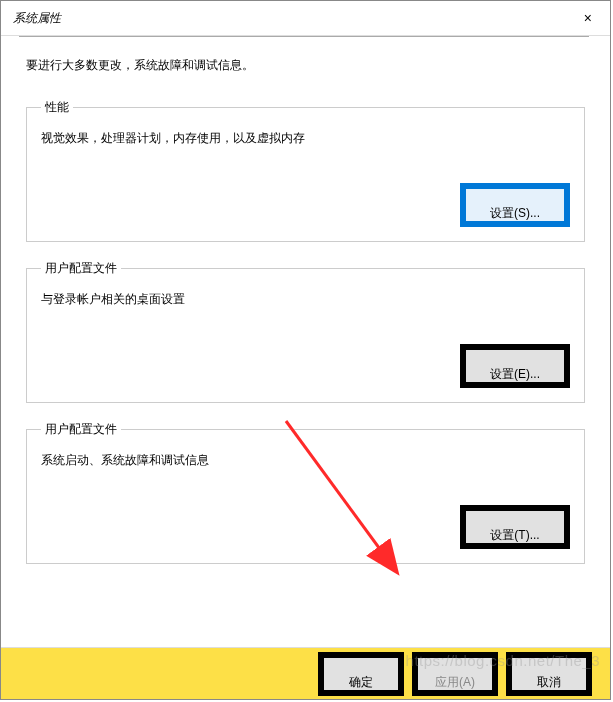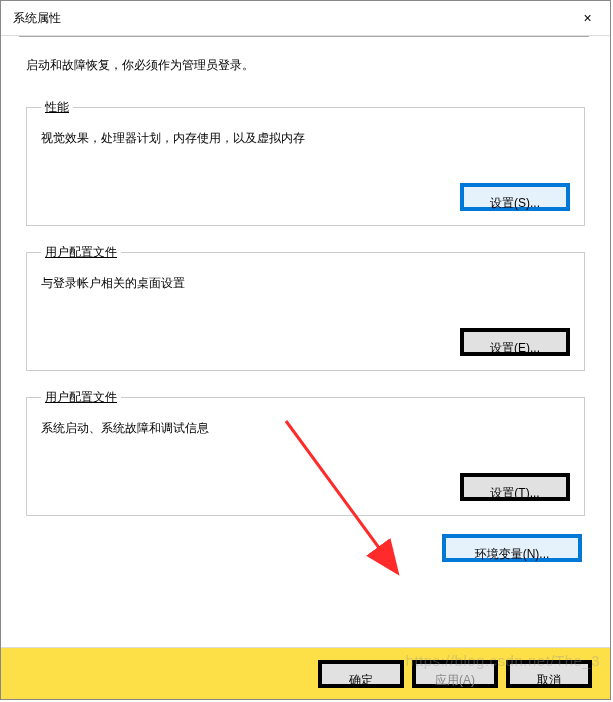"系统属性" .titlebar { font-style: none -> italic }
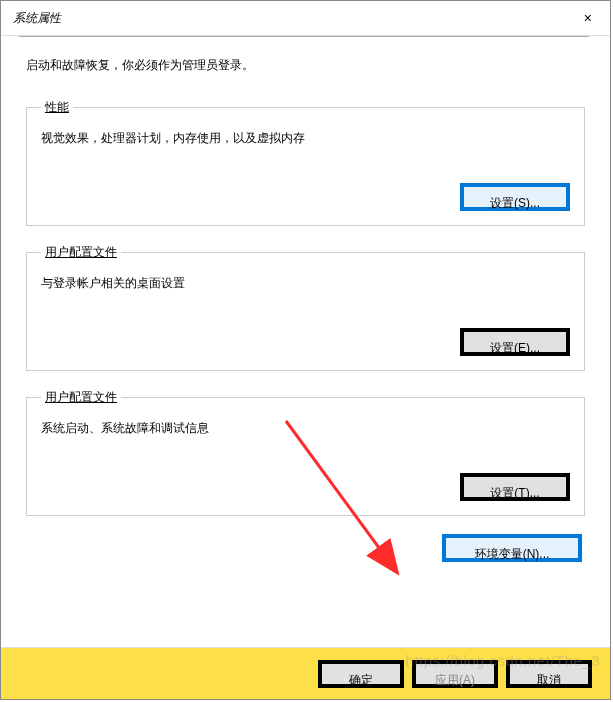"启动和故障恢复，你必须作为管理员登录。" div.intro { text: 启动和故障恢复，你必须作为管理员登录 -> 要进行大多数更改，系统故障和调试信息 }
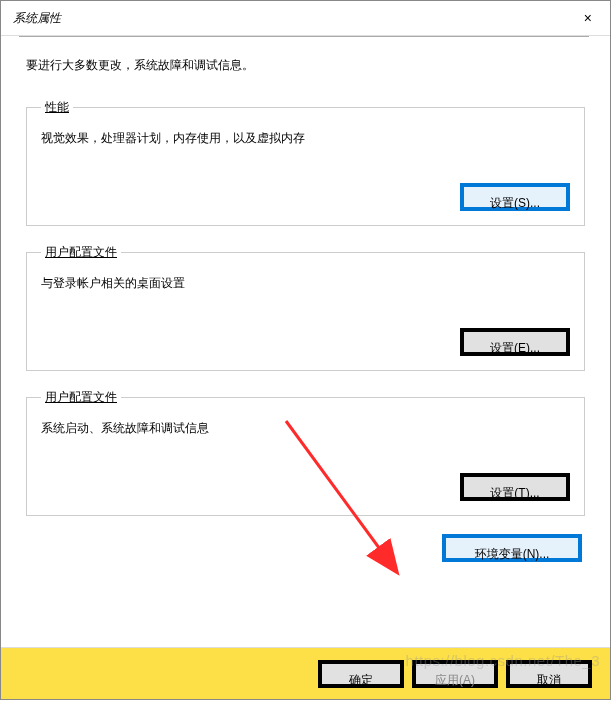"性能" legend { text-decoration: underline -> none }
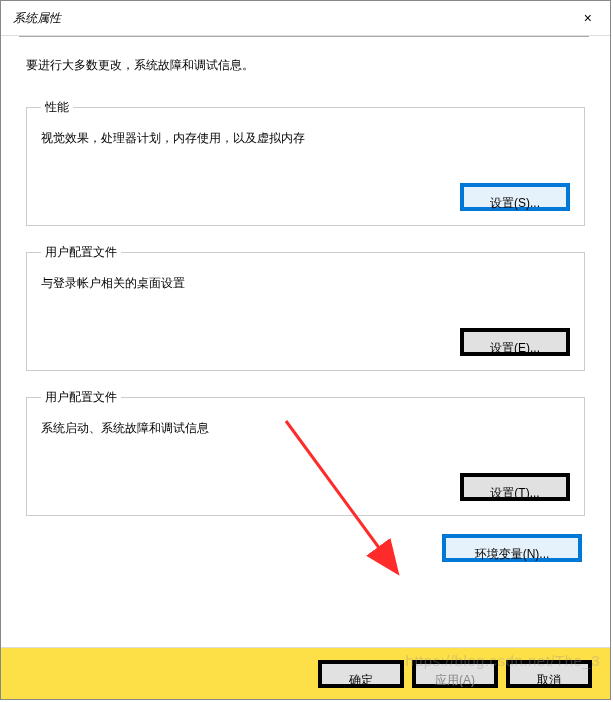"设置(S)..." .btn { border: 4px solid #000000 -> 6px solid #000000; padding: 8px 14px -> 16px 14px }
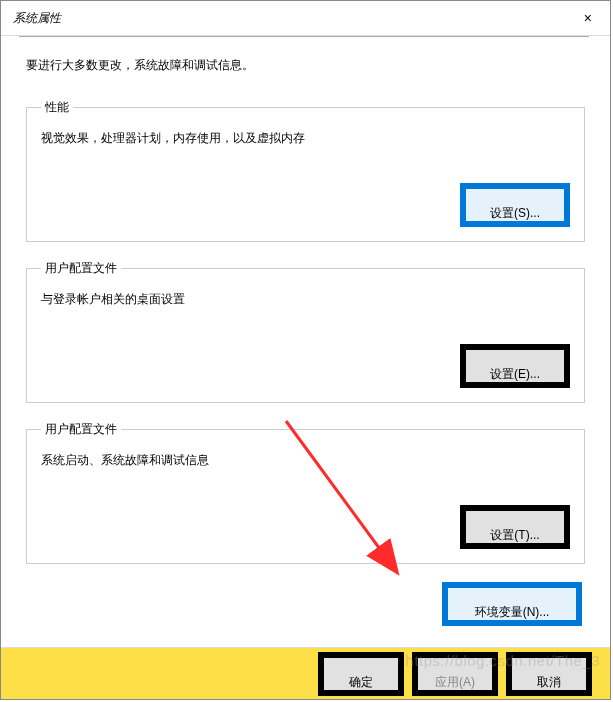"环境变量(N)..." div.env-row { html: <div> <button>环境变量(N)...</button> </div> -> none }
